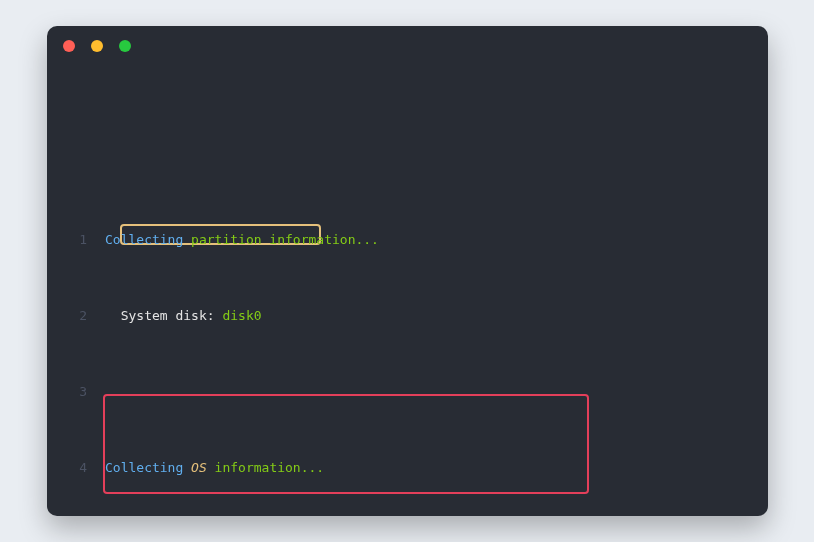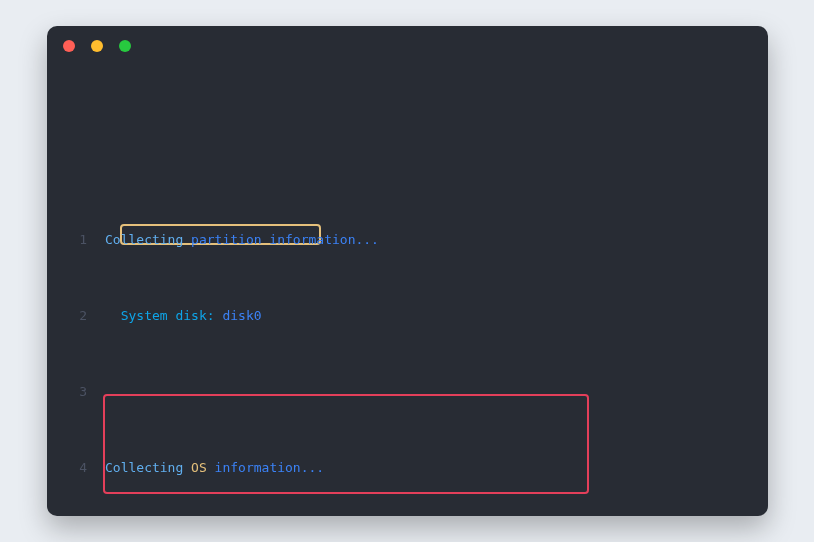"partition information..." .c-grey { color: #3b82f6 -> #84cc16 }
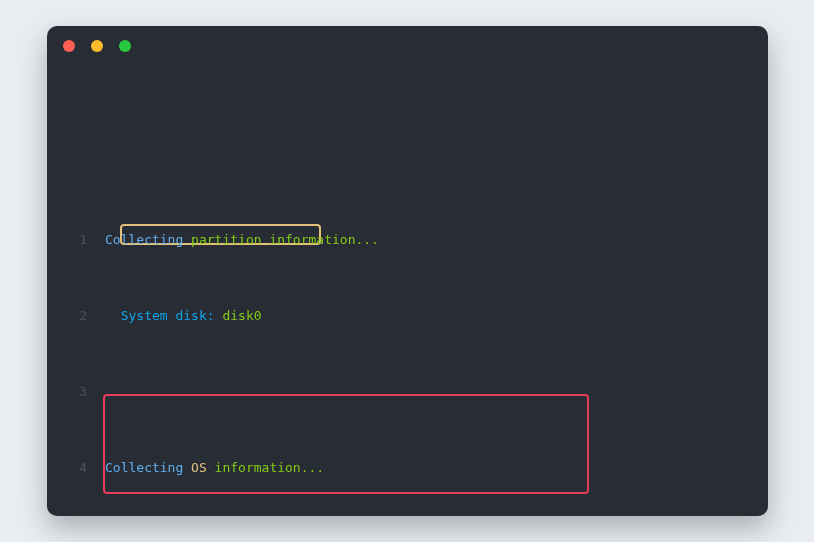"System disk:" .c-red { color: #0ea5e9 -> #e5e5e5 }
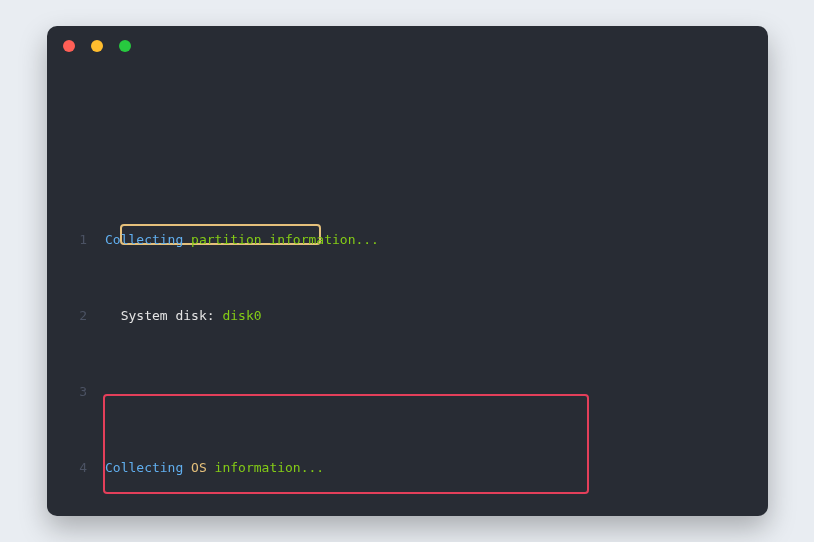"OS" .c-yellow { font-style: none -> italic }
